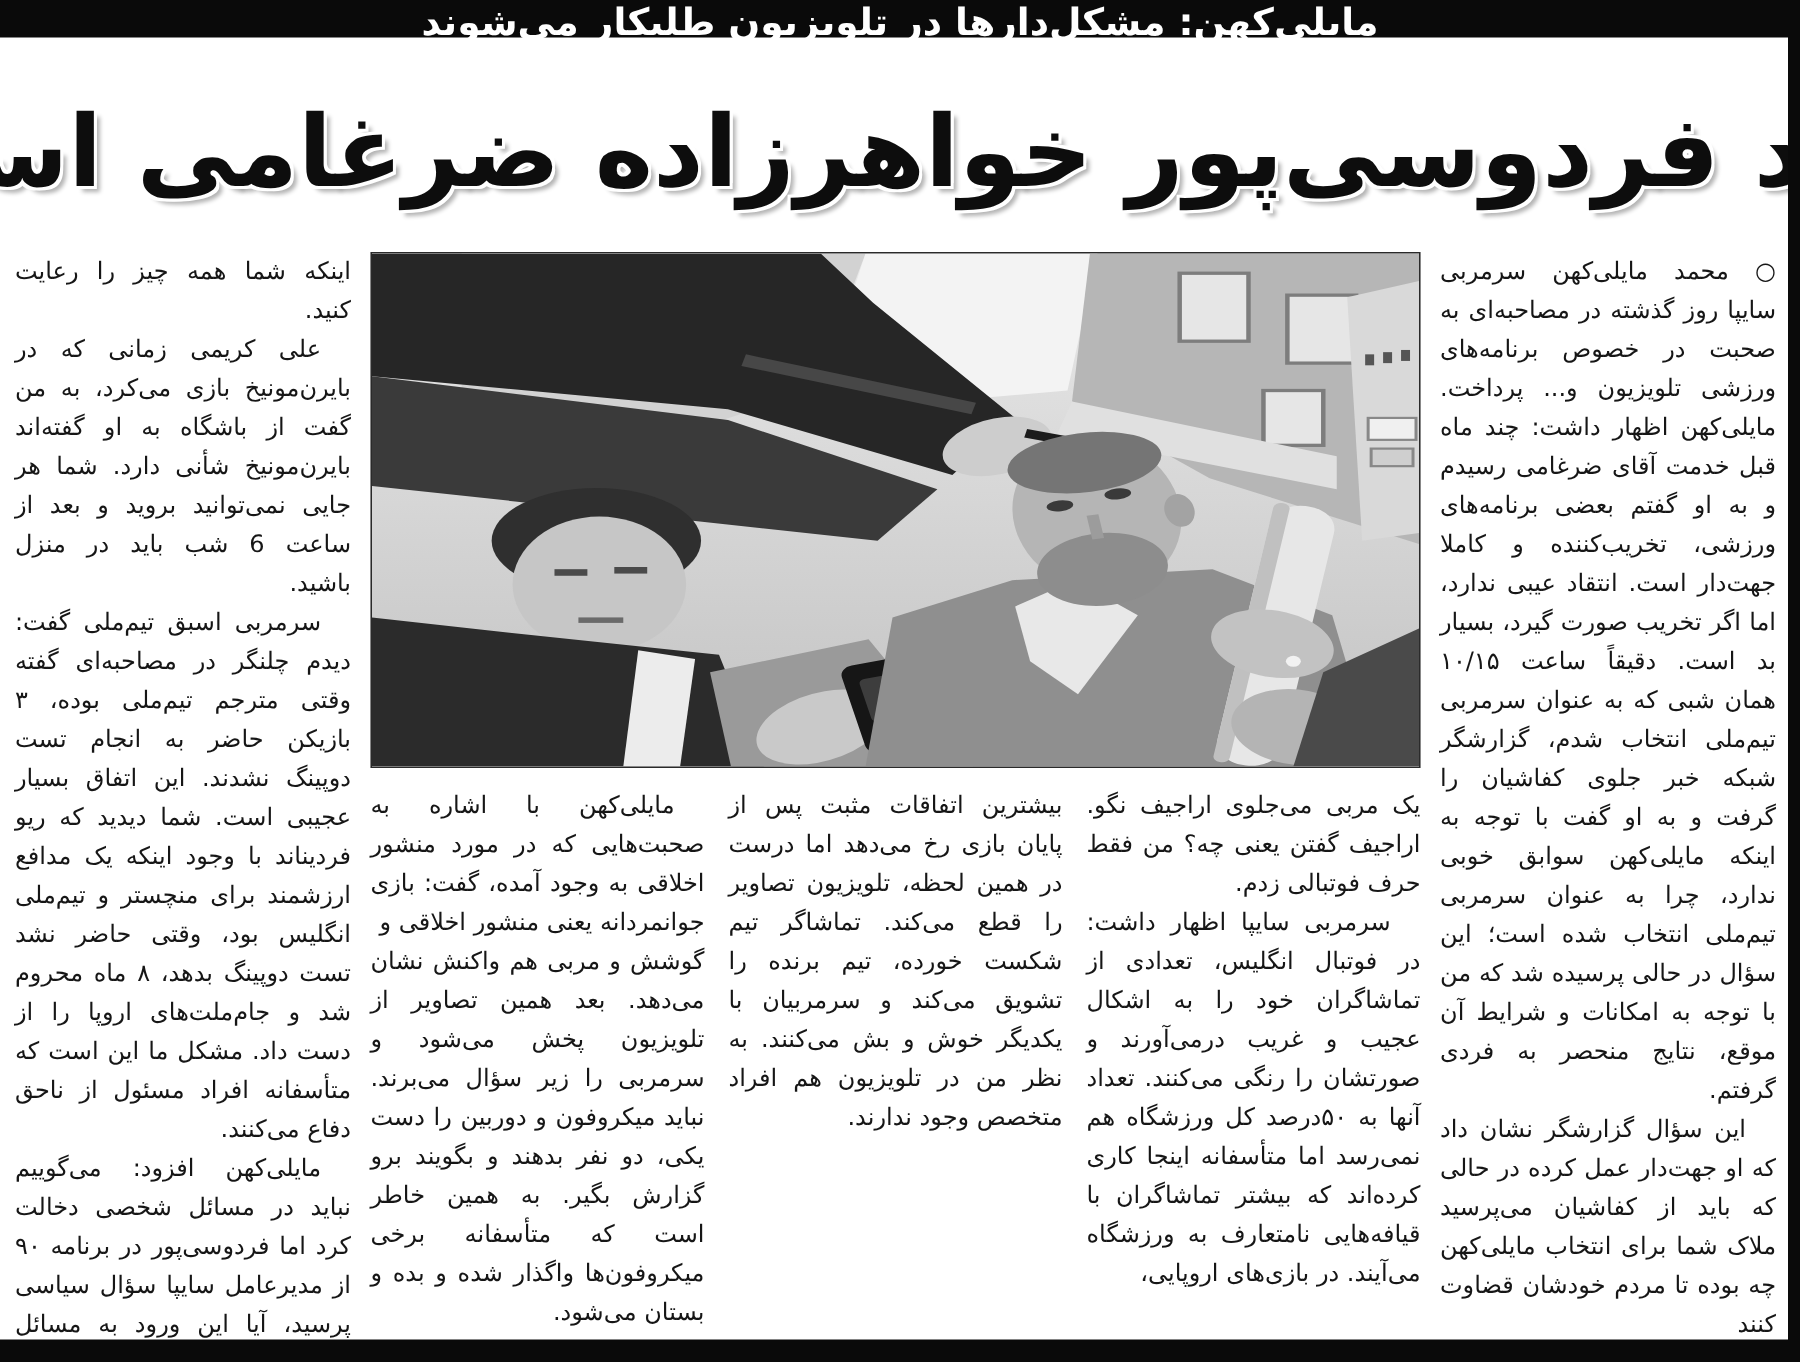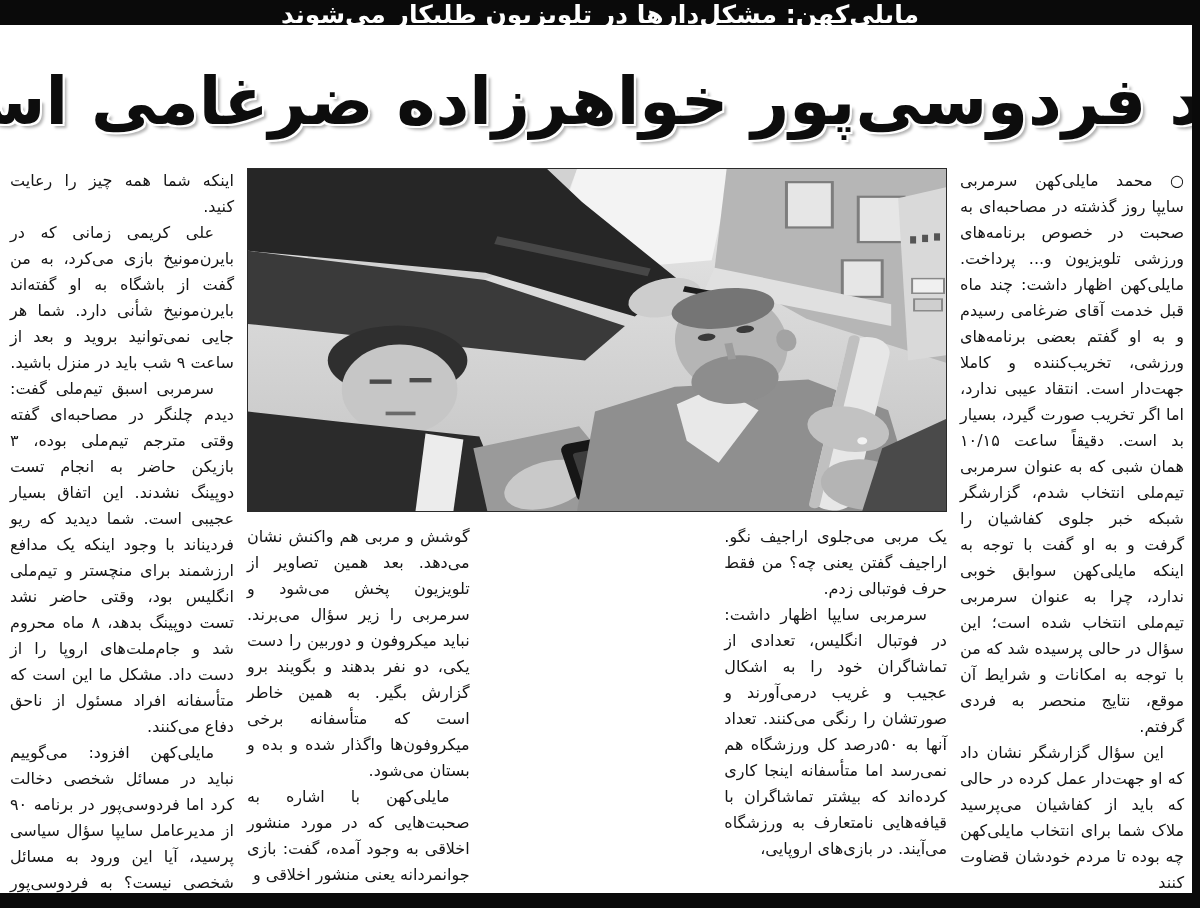"علی کریمی زمانی که در" p.para { text: ۹ -> 6 }
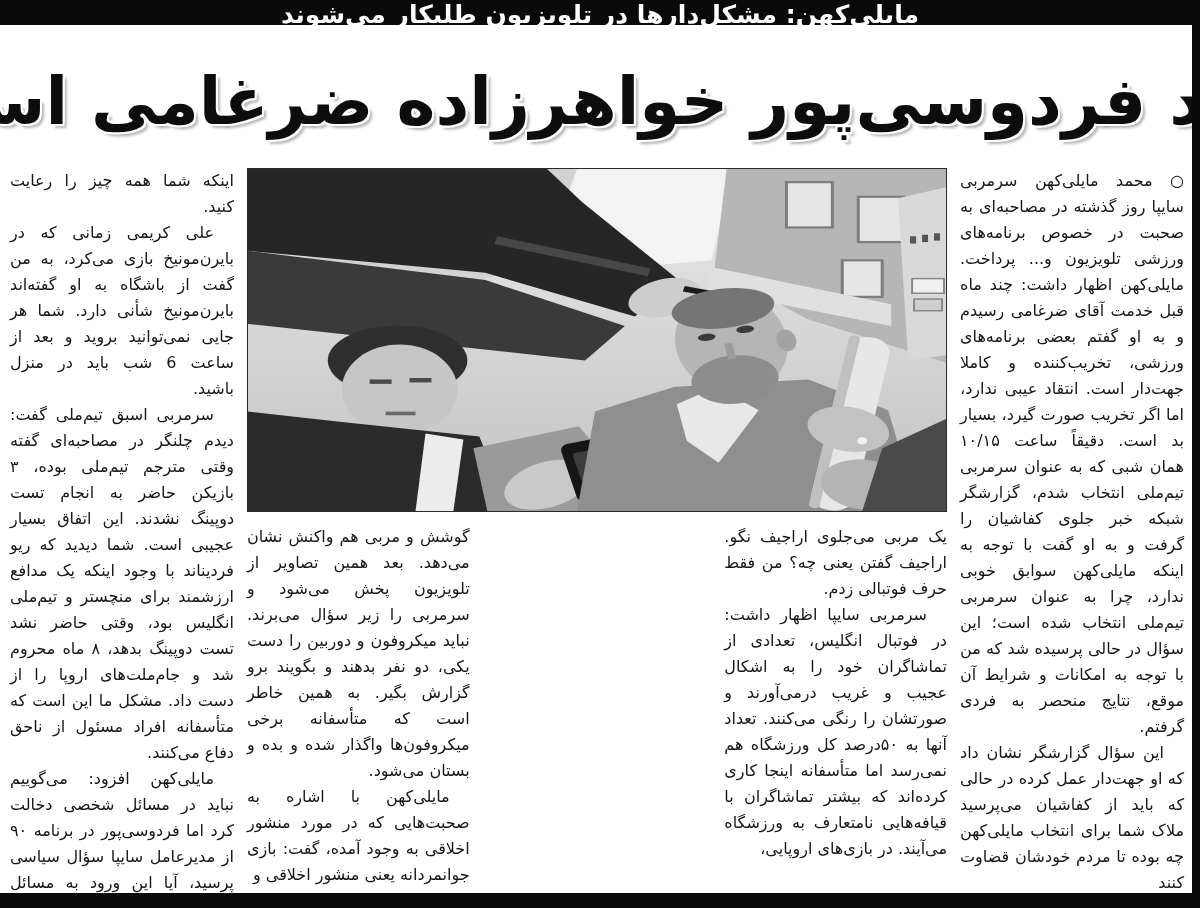"بیشترین اتفاقات مثبت پس از" p.para { html: none -> <p>بیشترین اتفاقات مثبت پس از پایان بازی رخ می‌دهد اما درست در همین لحظه، تلویزیون تصاویر را قطع می‌کند. تماشاگر تیم شکست خورده، تیم برنده را تشویق می‌کند و سرمربیان با یکدیگر خوش و بش می‌کنند. به نظر من در تلویزیون هم افراد متخصص وجود ندارند.</p> }
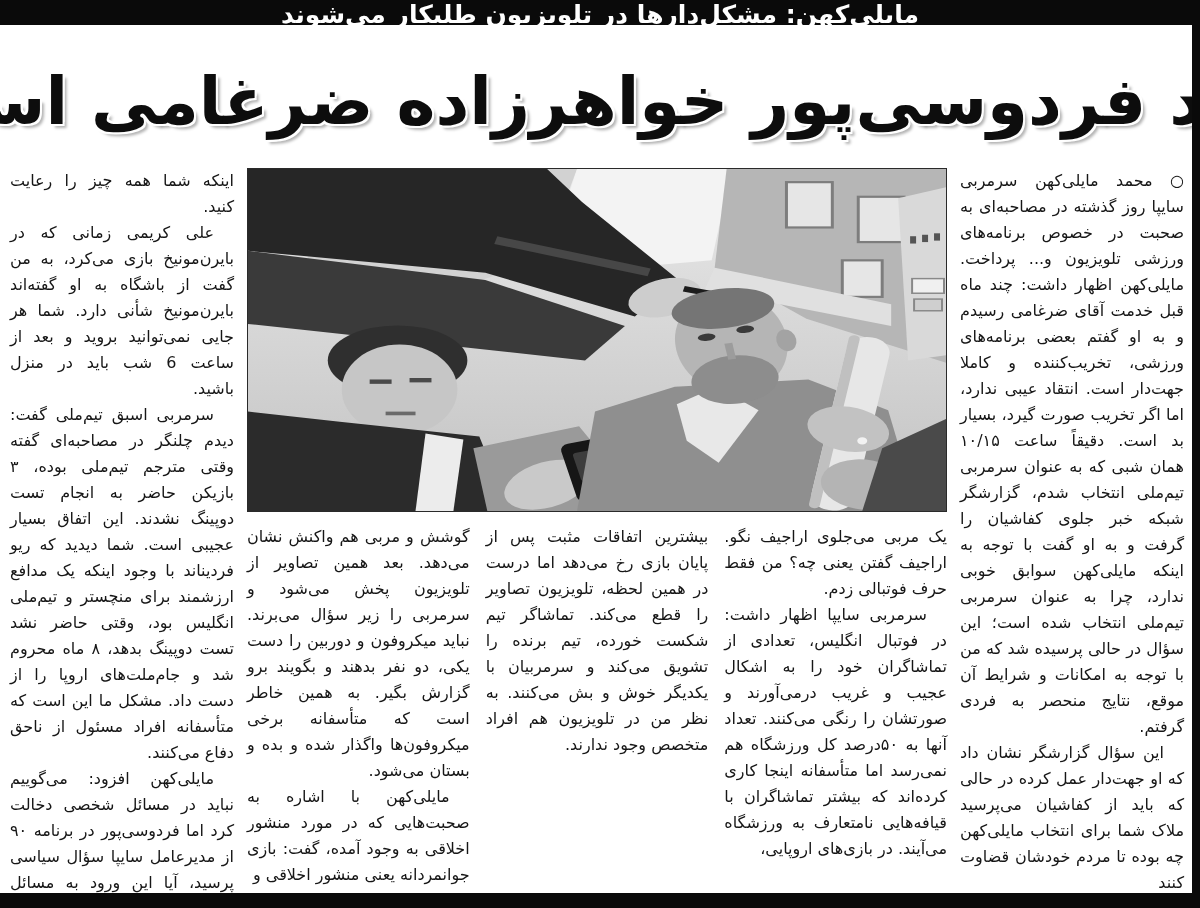"گوشش و مربی هم واکنش" p.para { order: before "مایلی‌کهن با اشاره به صحبت‌هایی" -> after "مایلی‌کهن با اشاره به صحبت‌هایی" }
